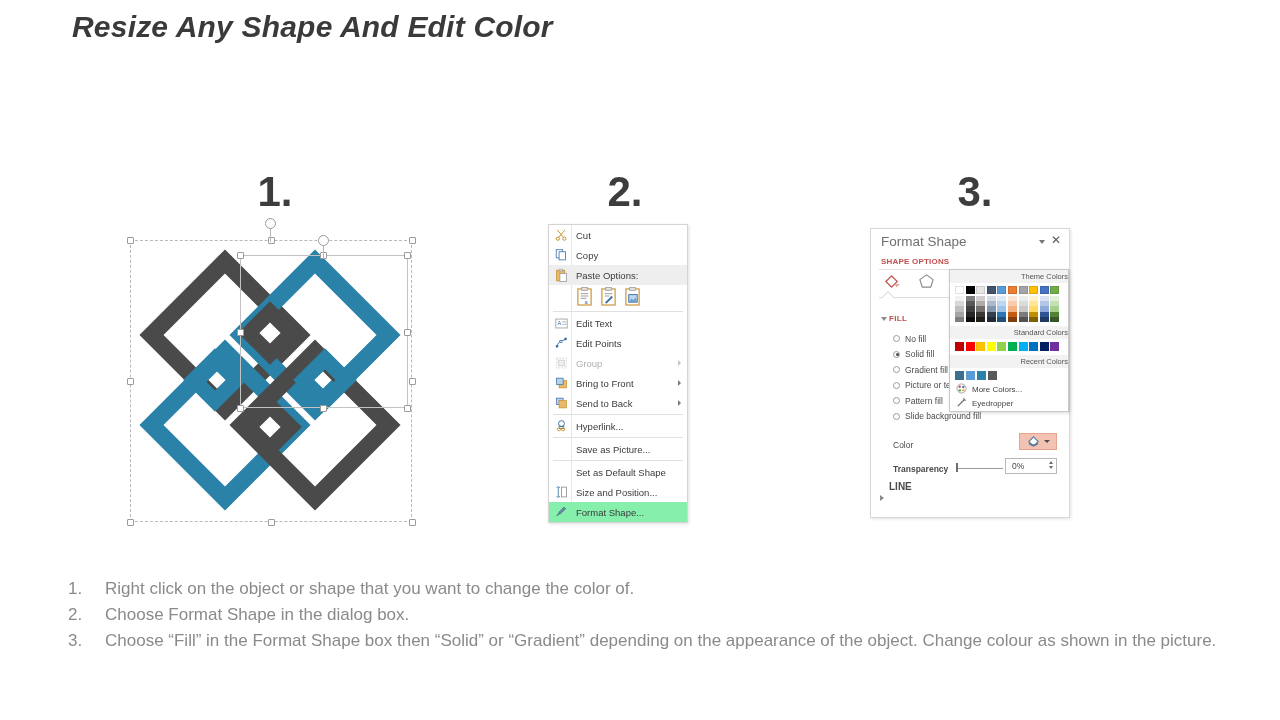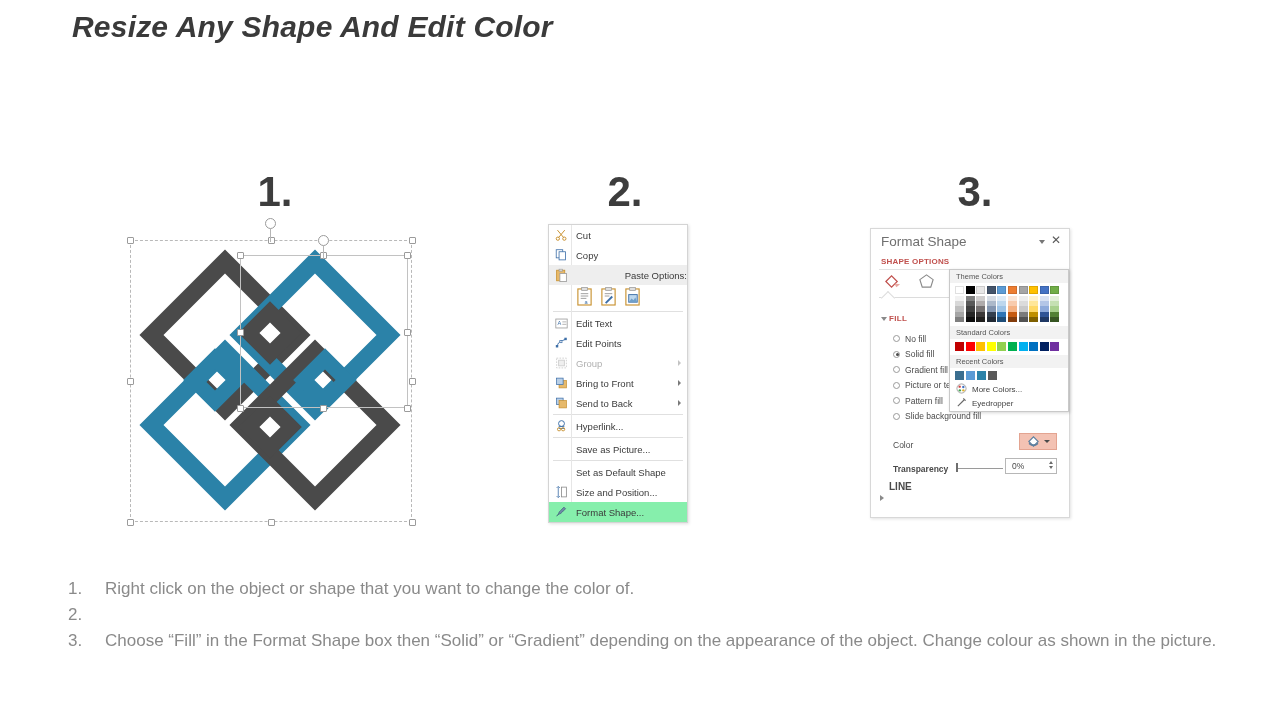"Paste Options:" .cm-item.header { justify-content: flex-end -> none }
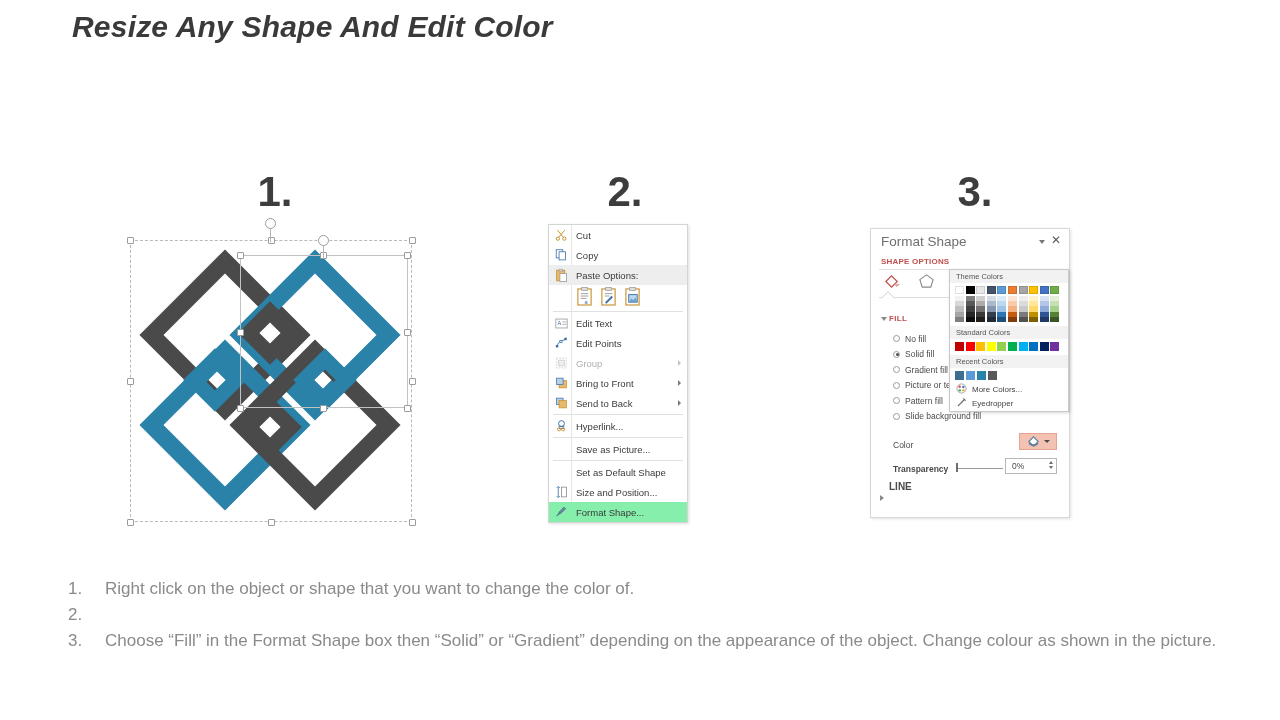"Theme Colors" .cf-hd { text-align: none -> right }
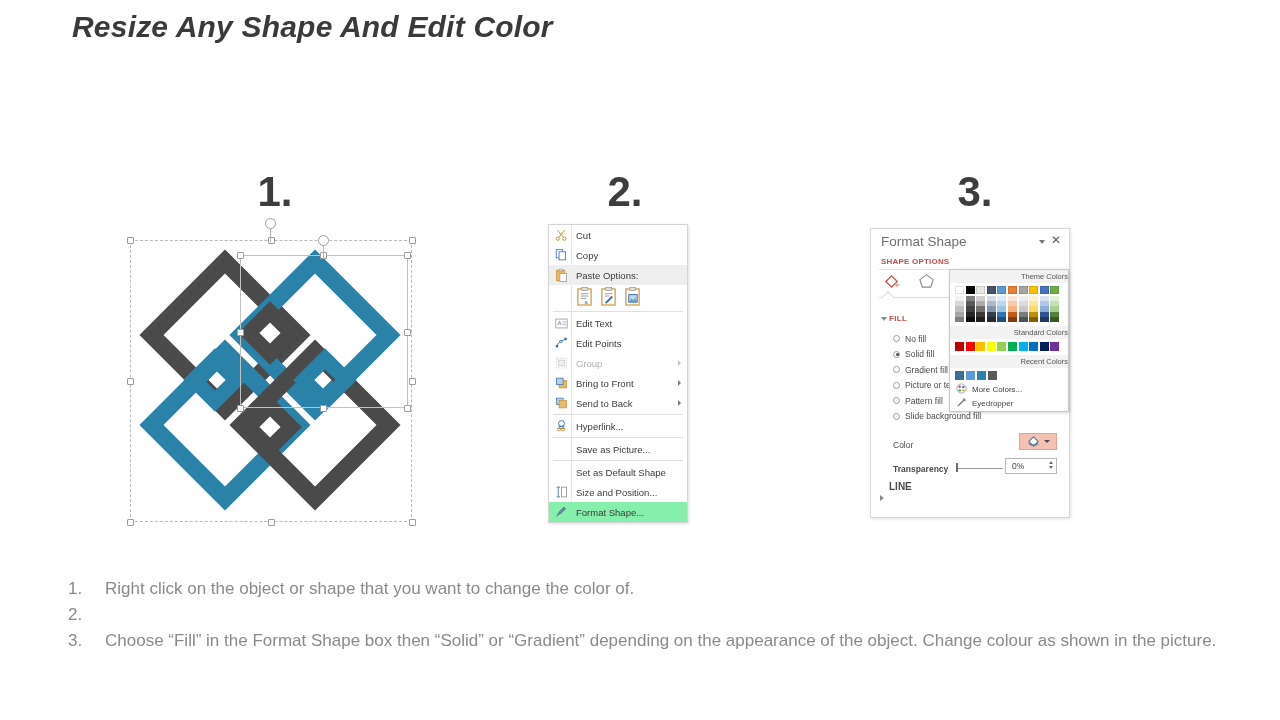"Choose Format Shape in the" span { html: none -> <span>Choose Format Shape in the dialog box.</span> }
